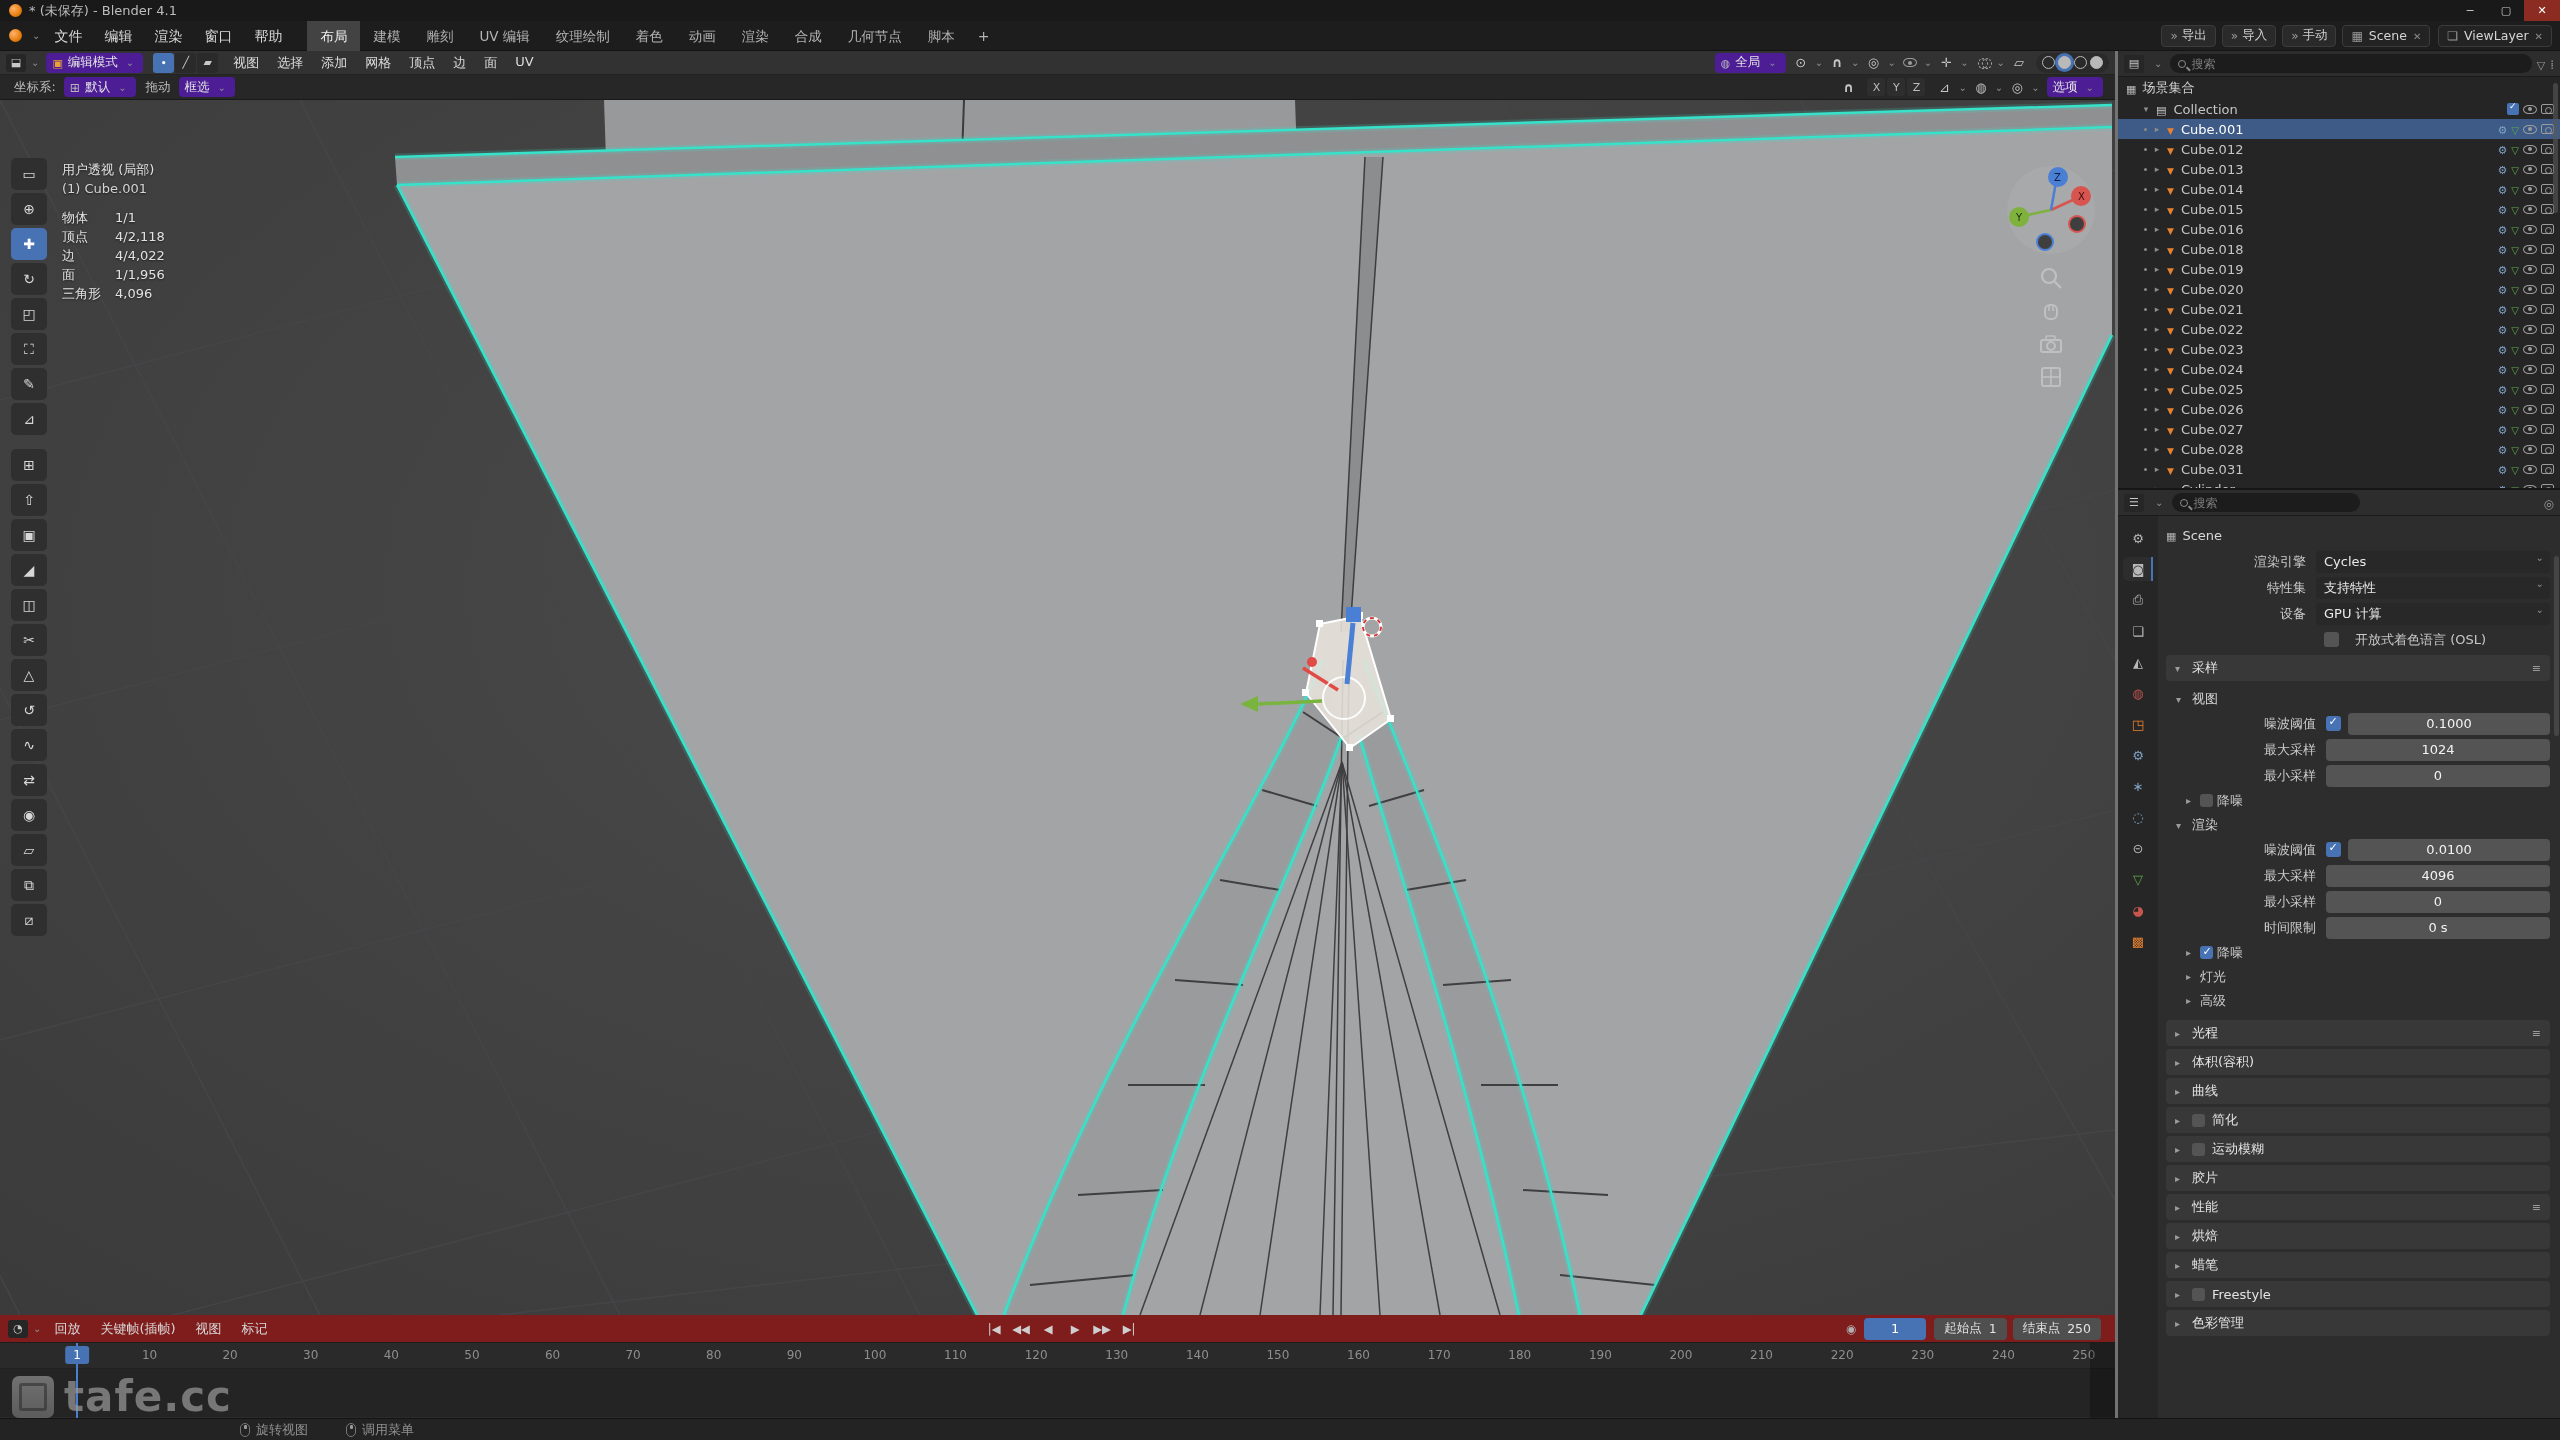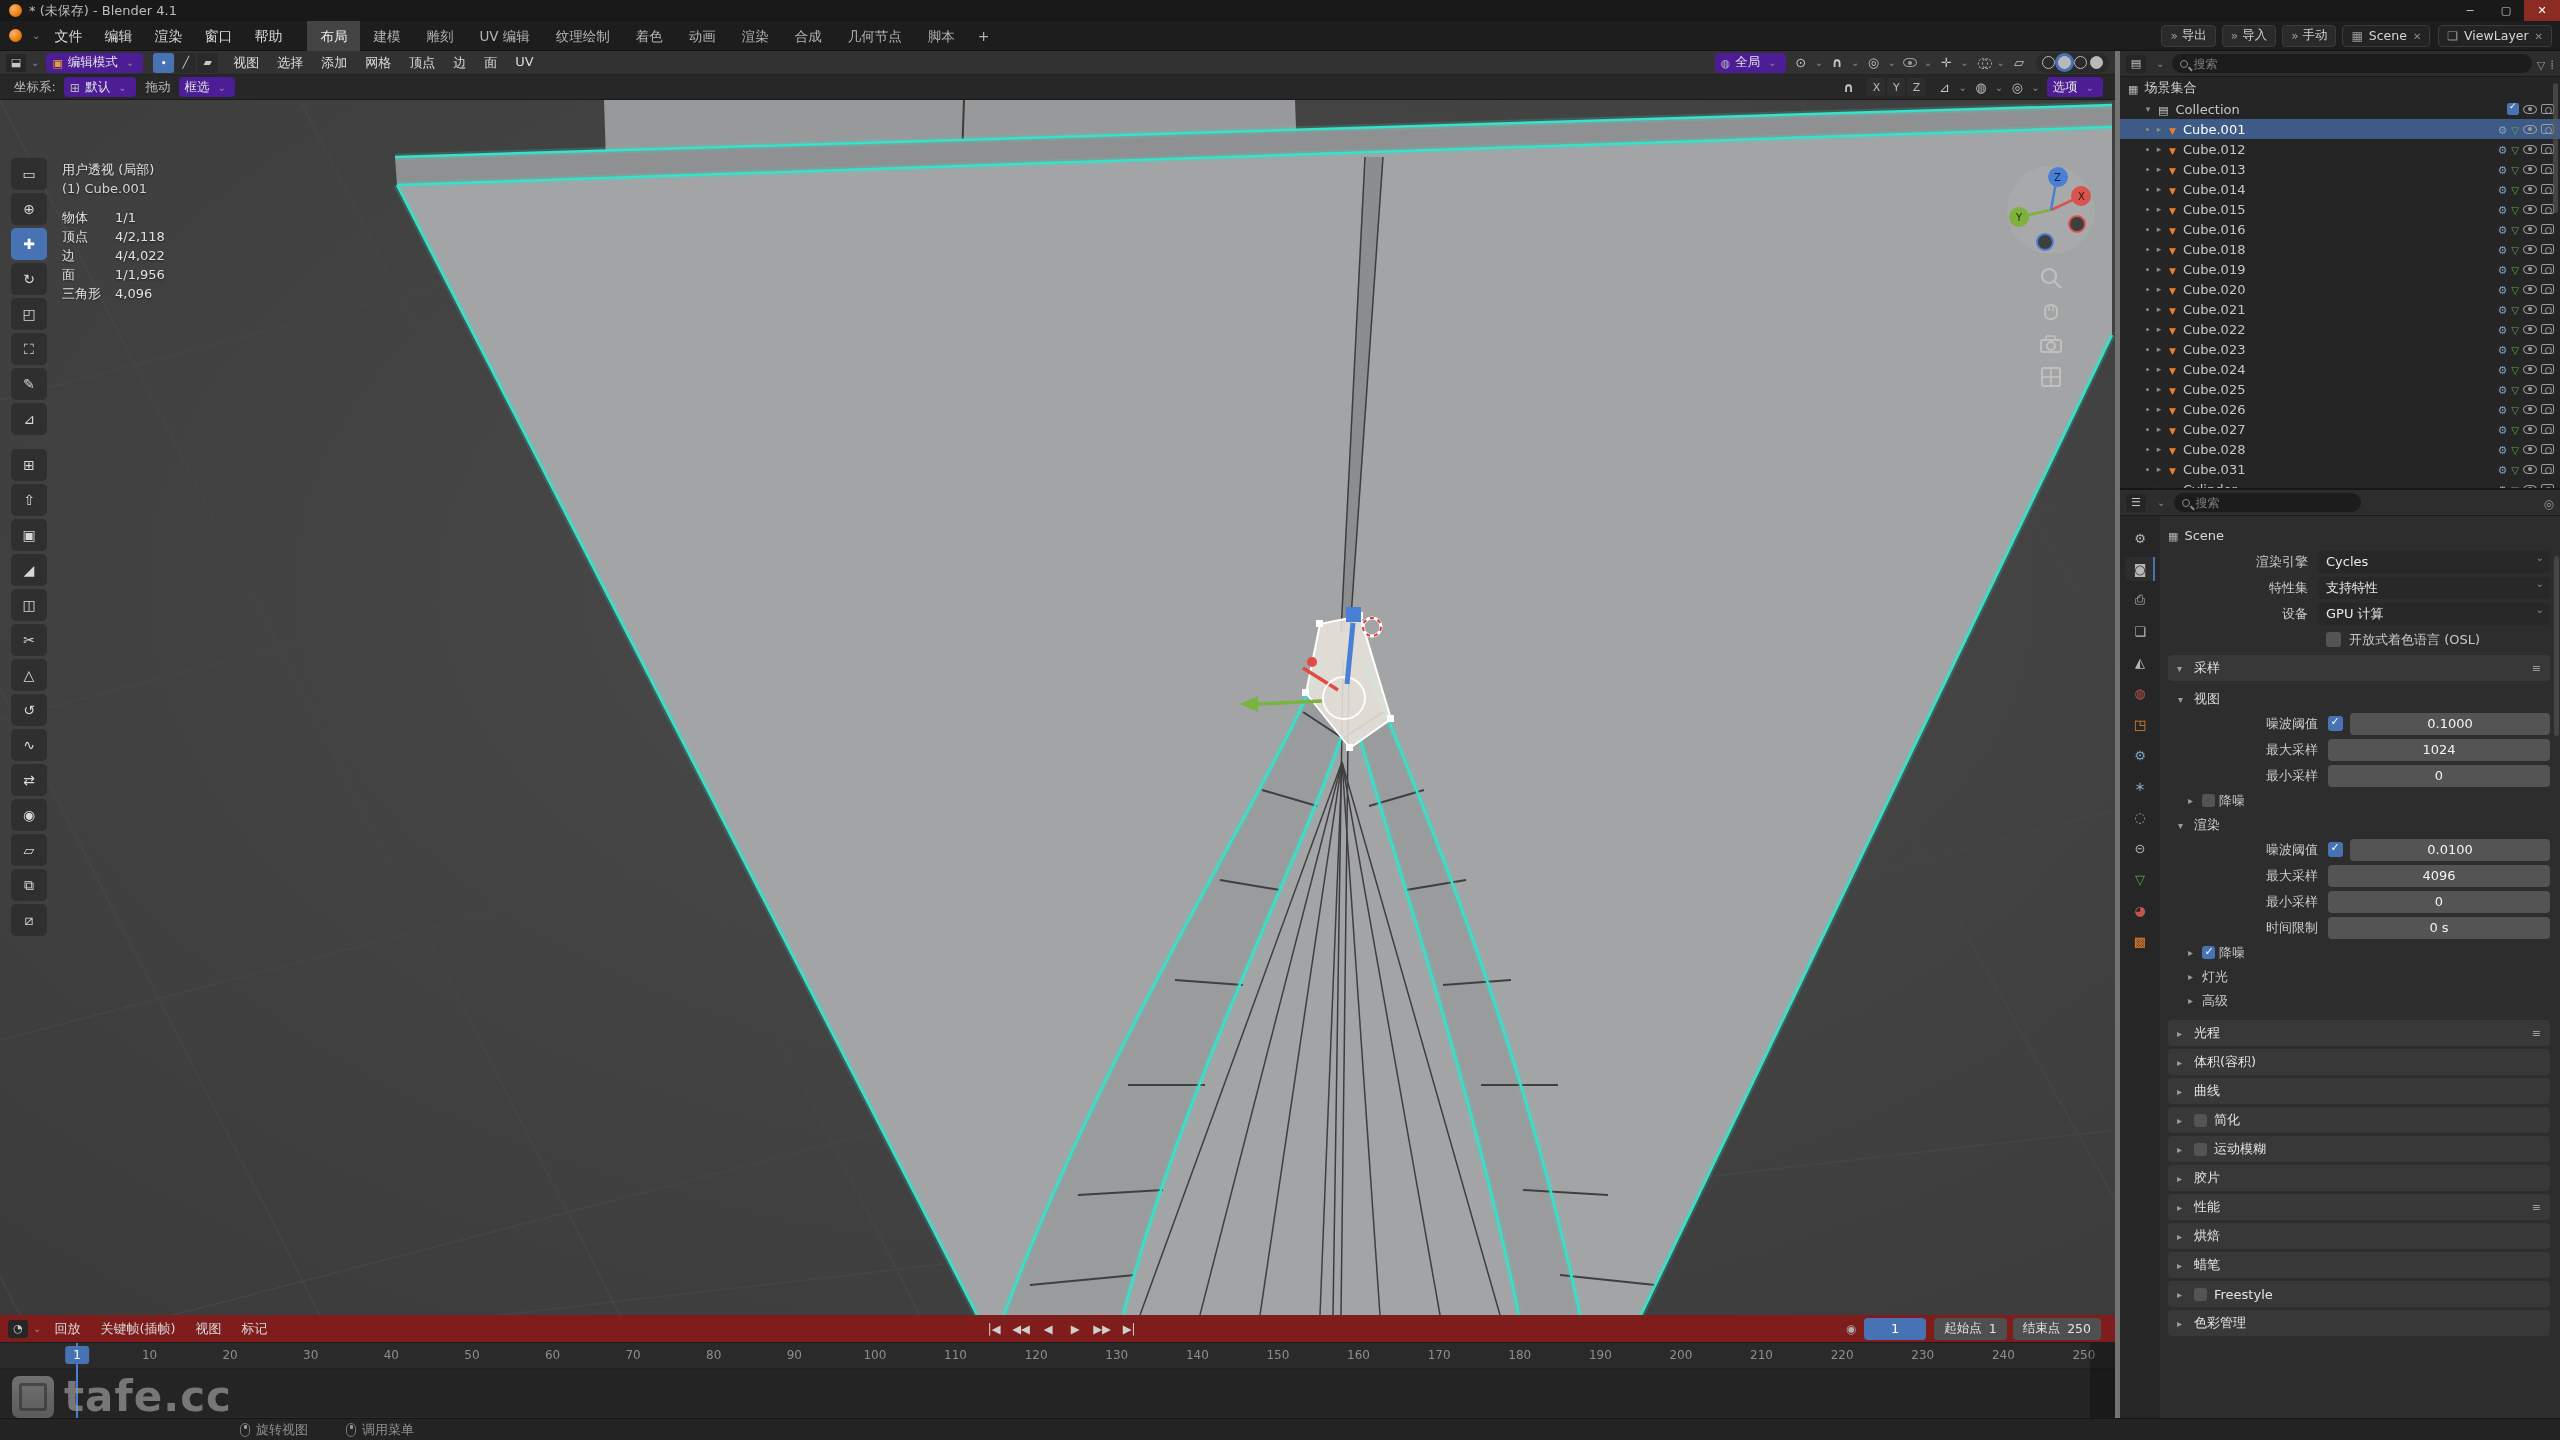"搜索" #rightpanel { border-left: 5px solid #737373 -> 3px solid #737373 }
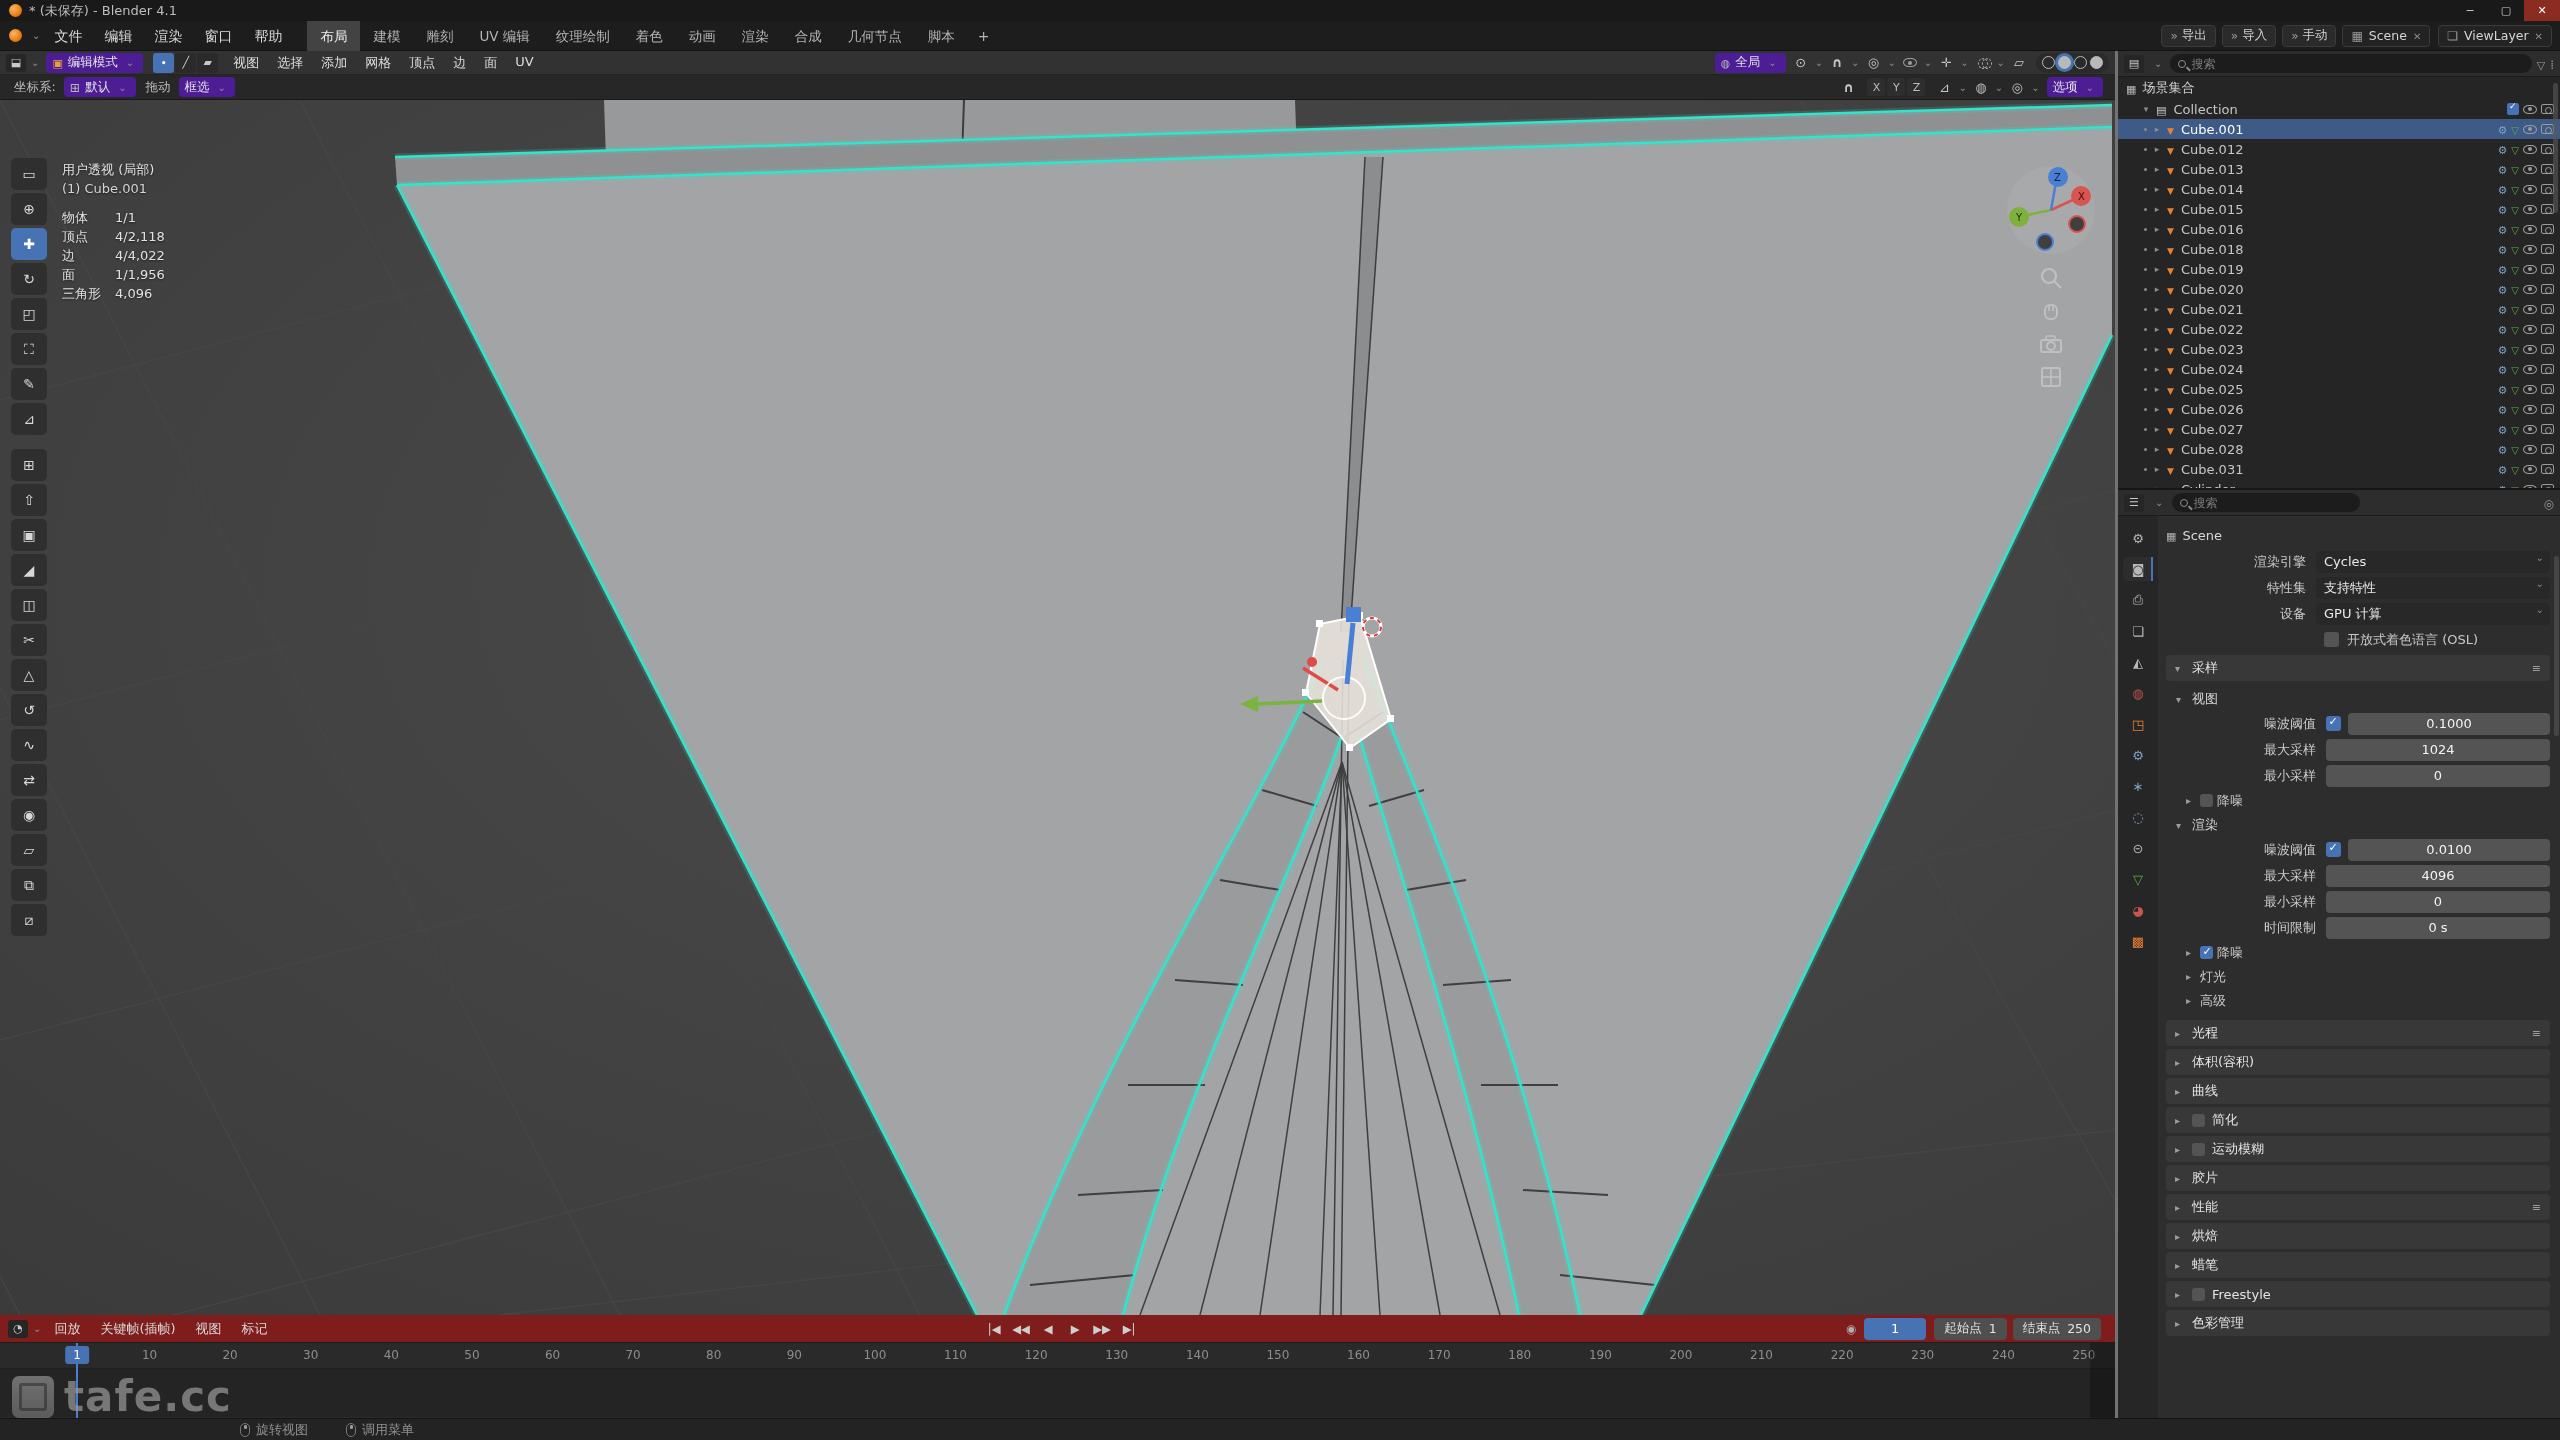"开放式着色语言 (OSL)" .osl { gap: 8px -> 16px }
